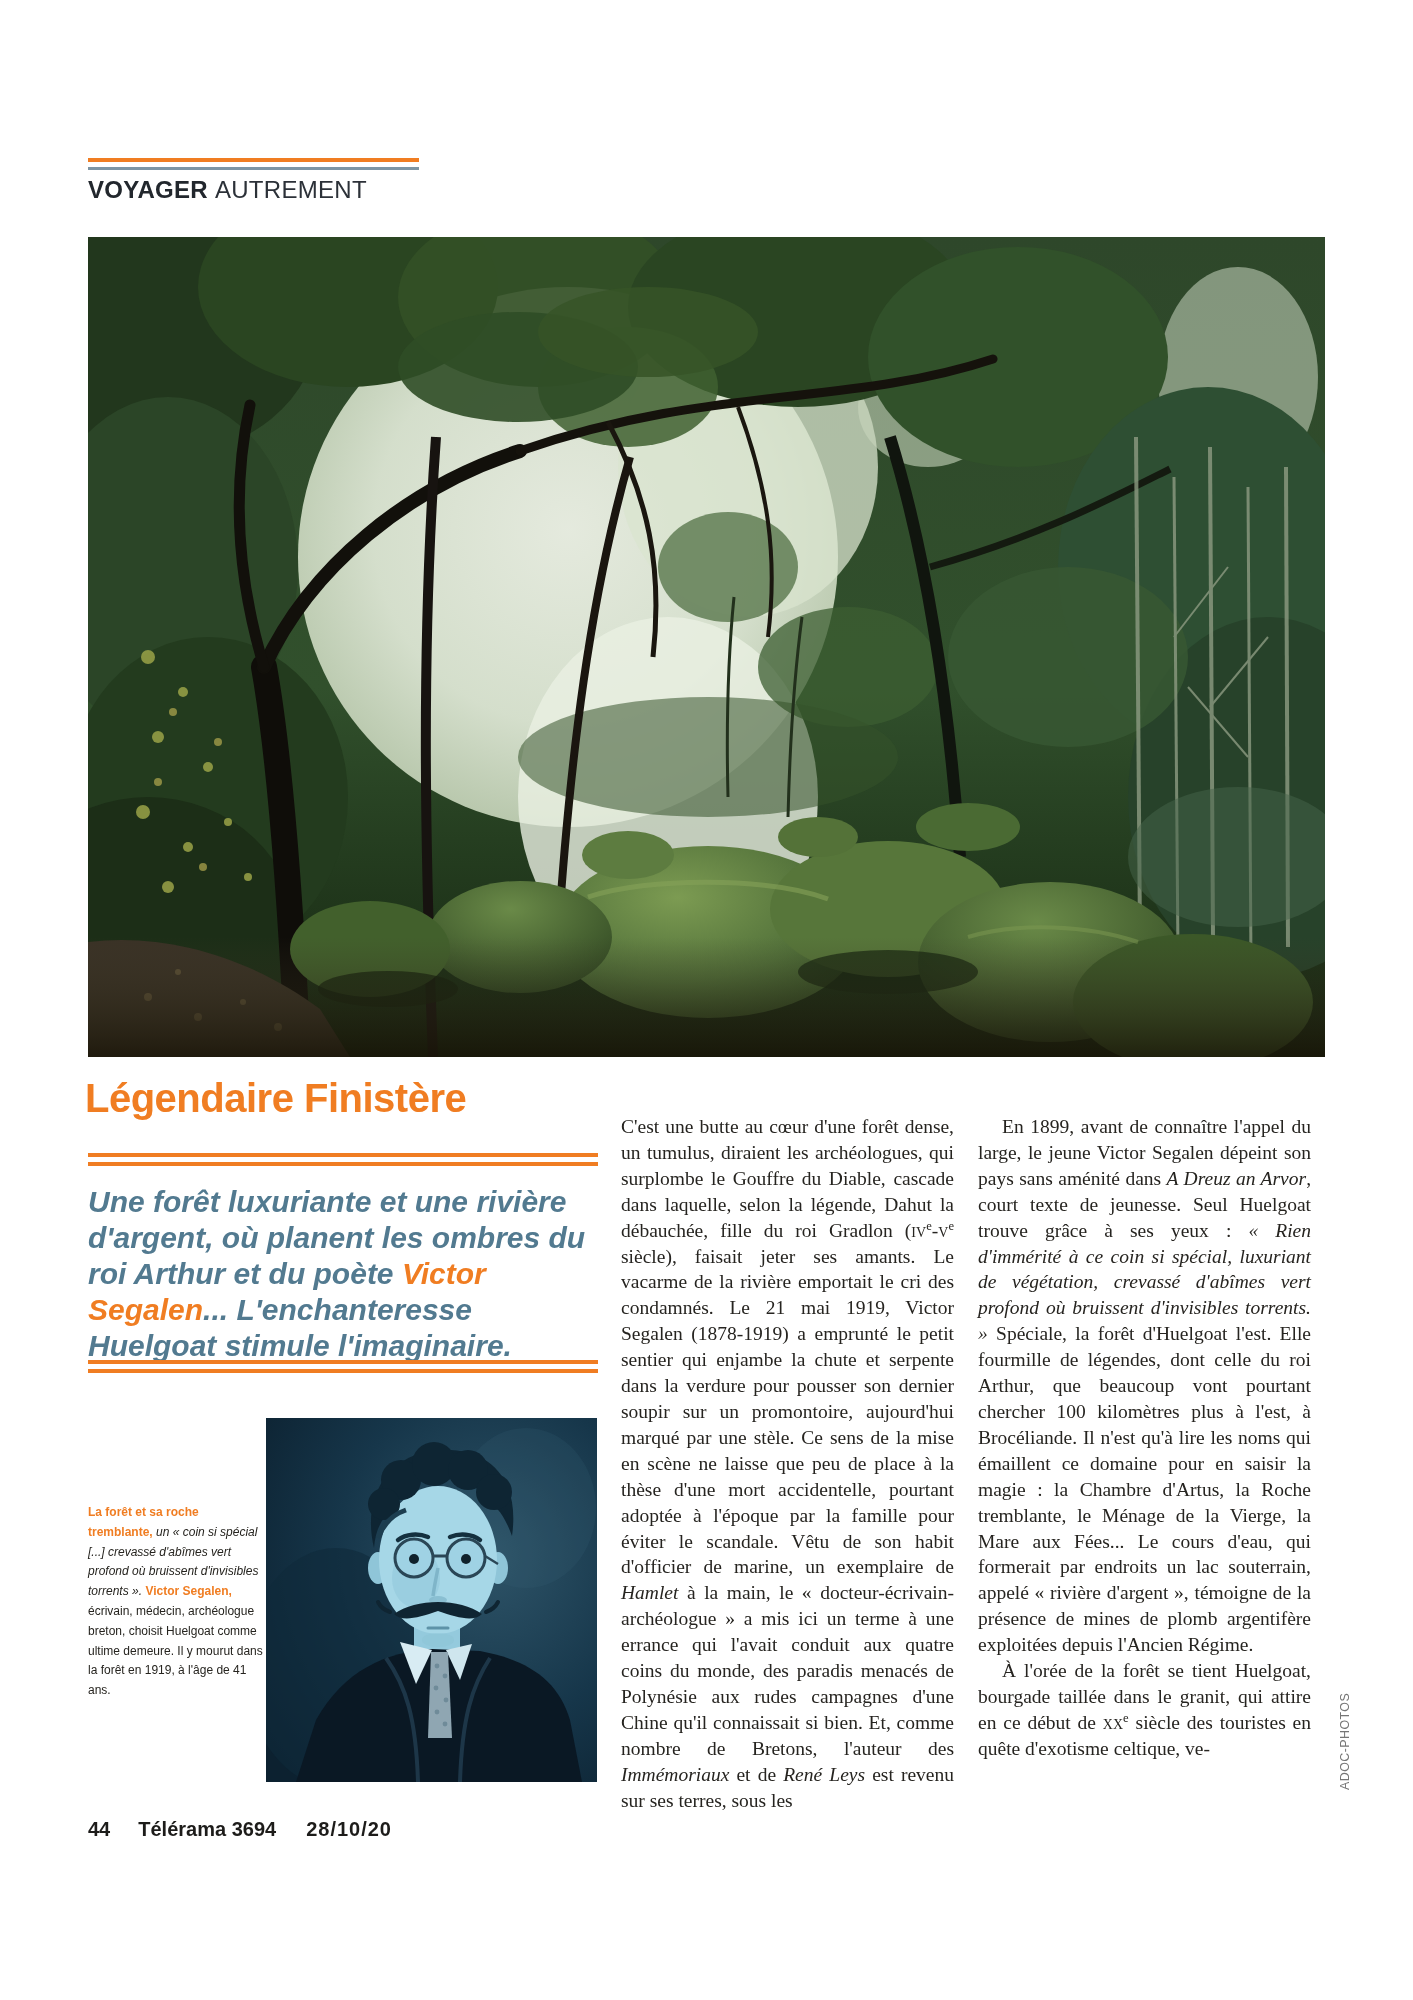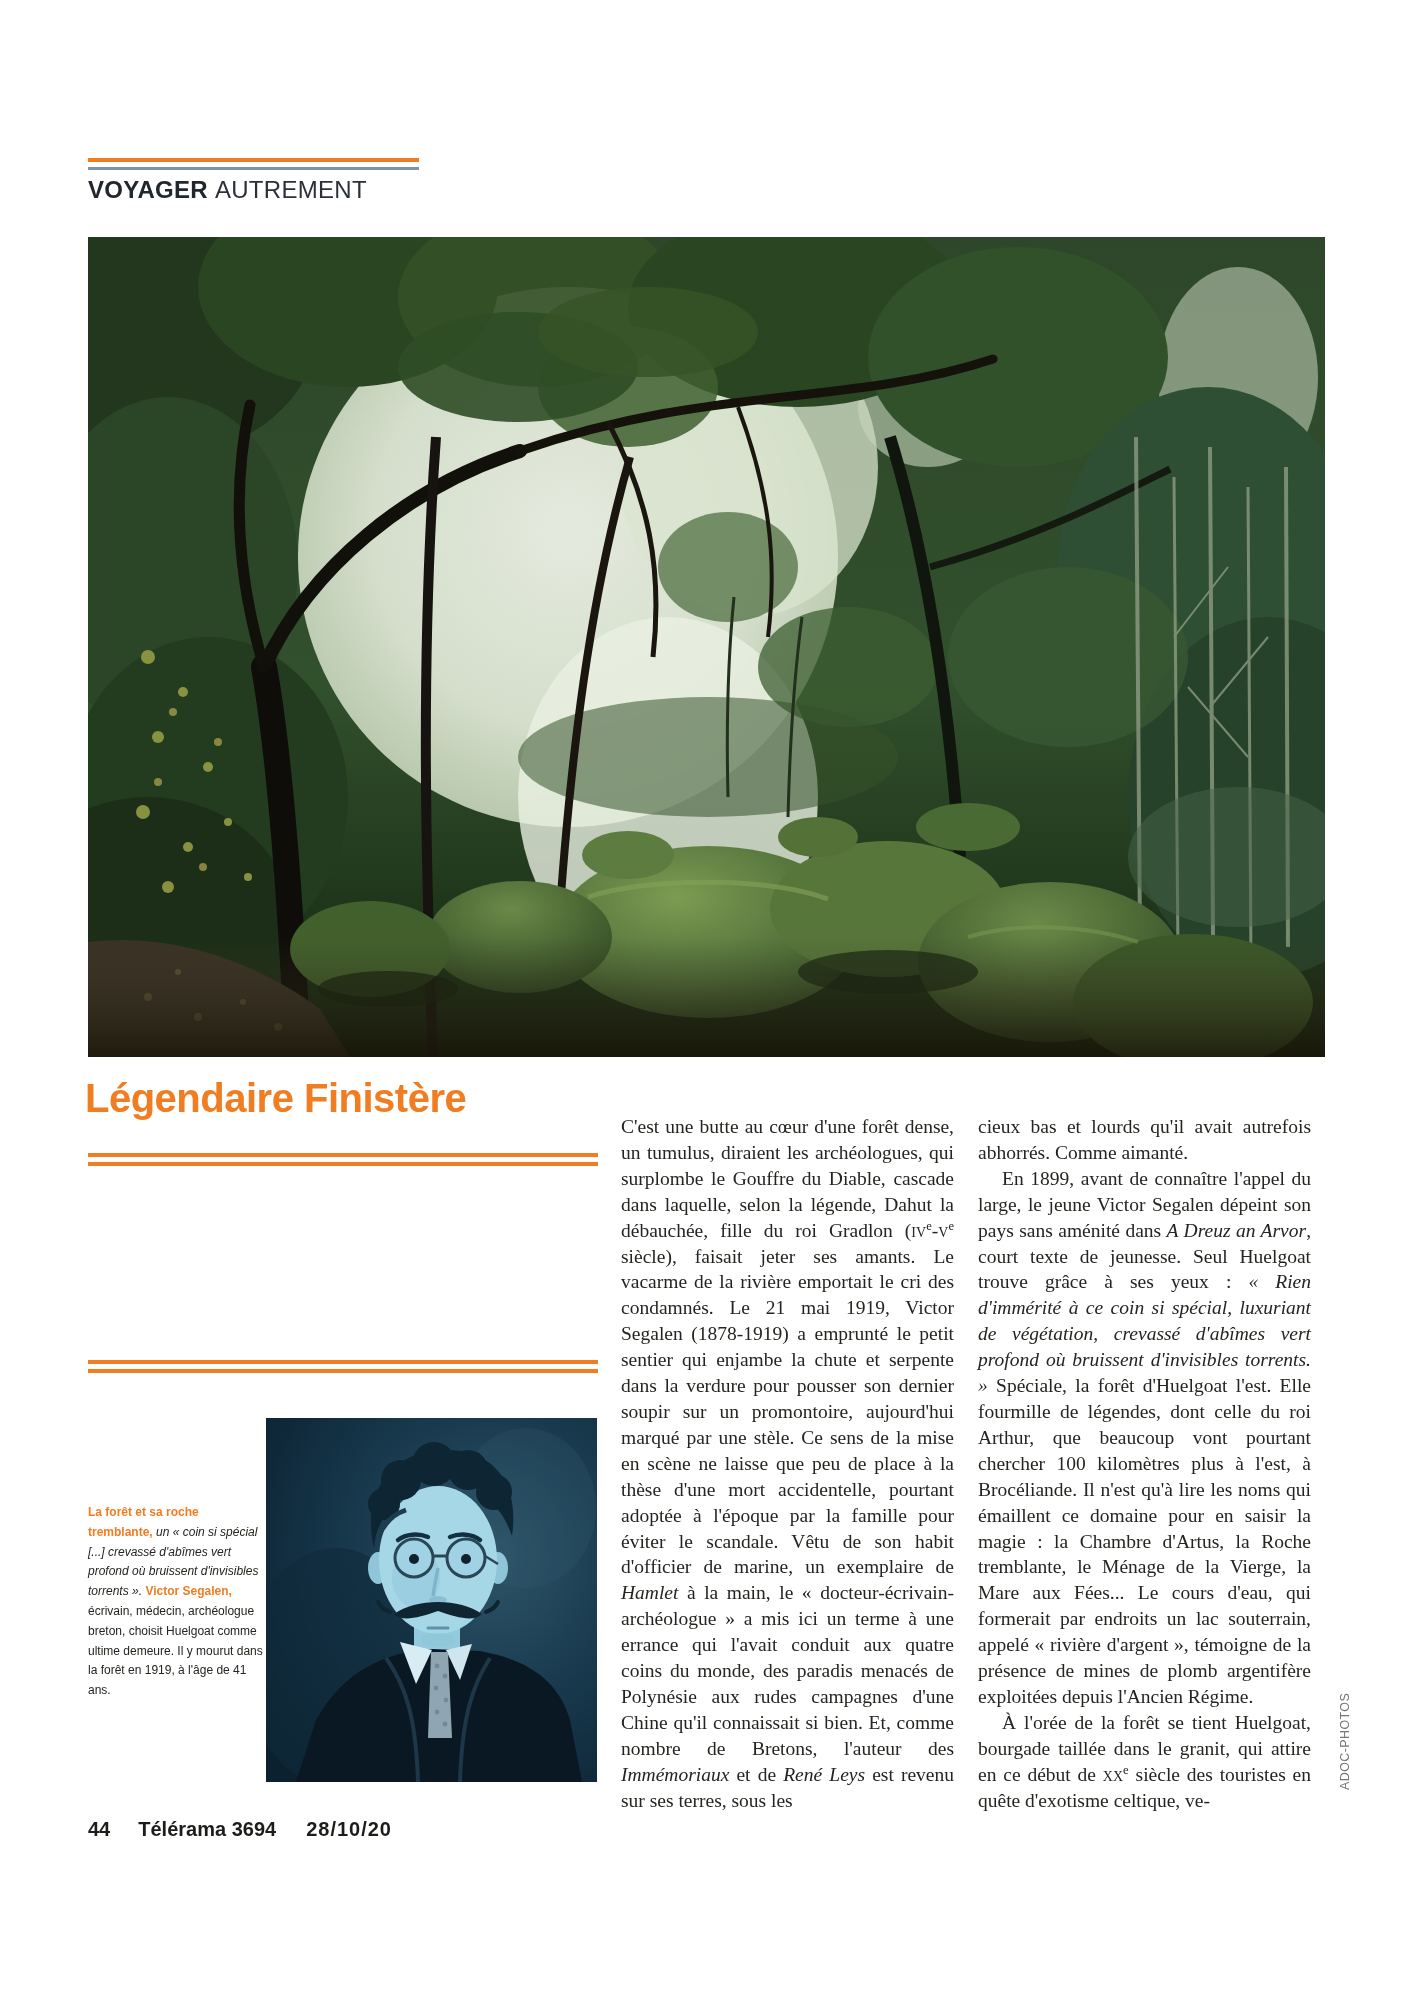"cieux bas et lourds qu'il" p { html: <p><span>cieux bas et lourds qu'il avait autrefois abhorrés. Comme aimanté.</span></p> -> none }
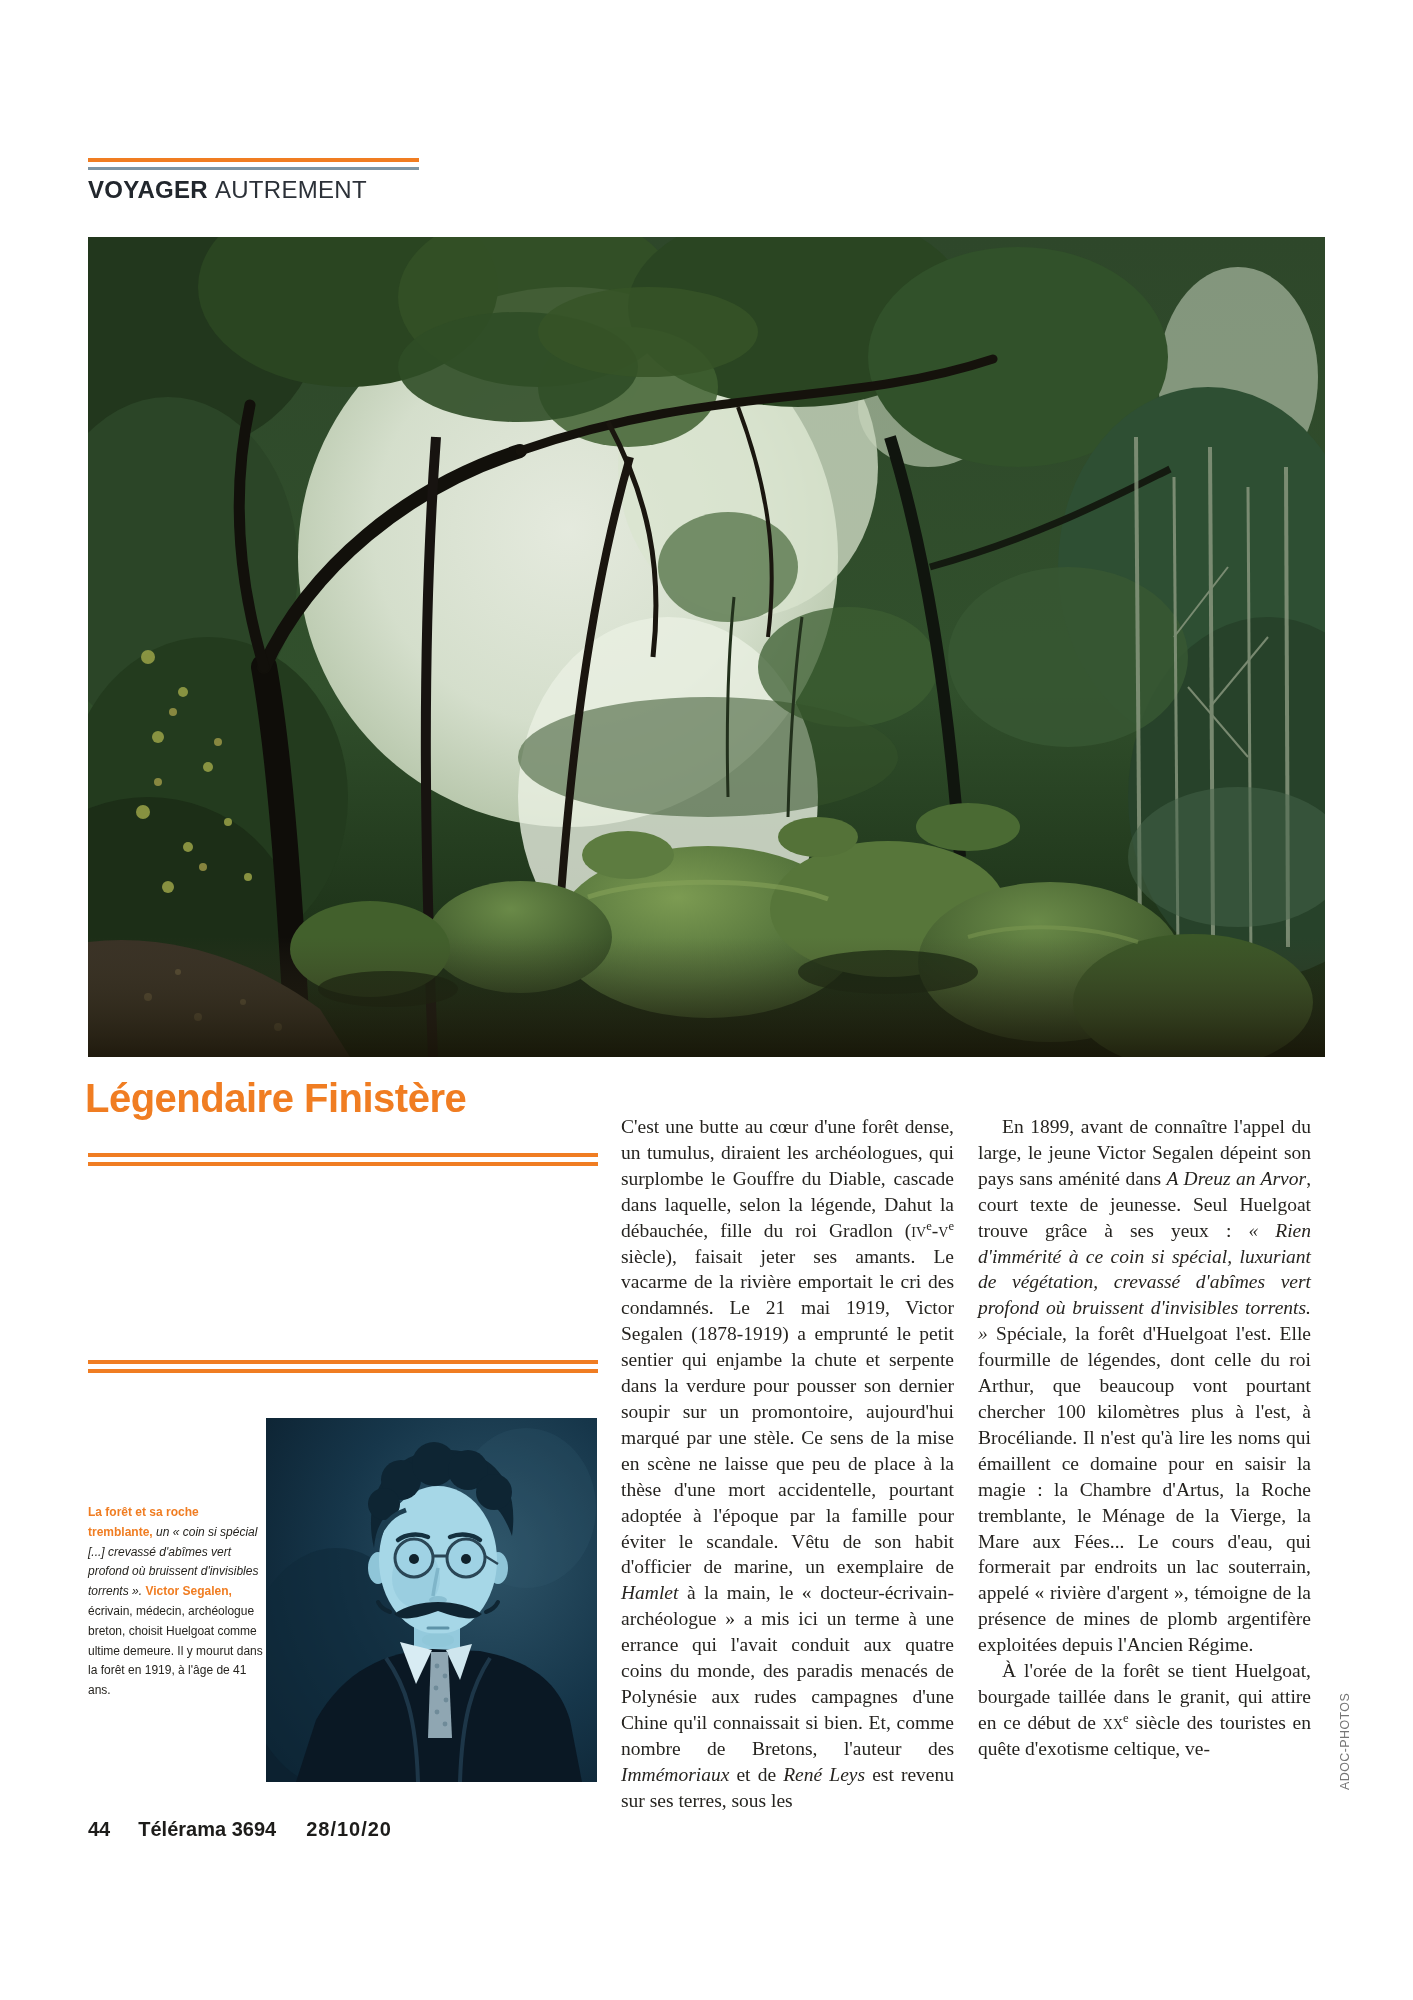"Une forêt luxuriante et une" div.deck { html: none -> <div><span>Une forêt luxuriante et une rivière d'argent, où planent les ombres du roi Arthur et du poète </span><span>Victor Segalen</span><span>... L'enchanteresse Huelgoat stimule l'imaginaire.</span></div> }
